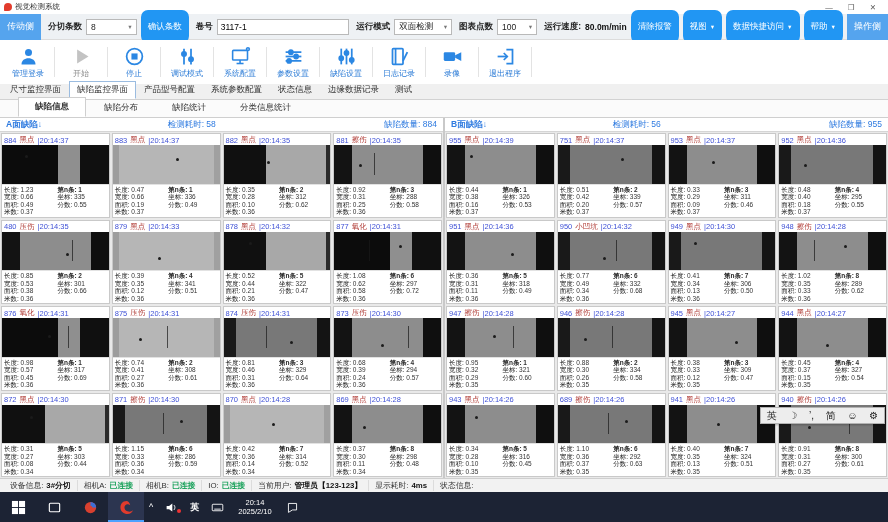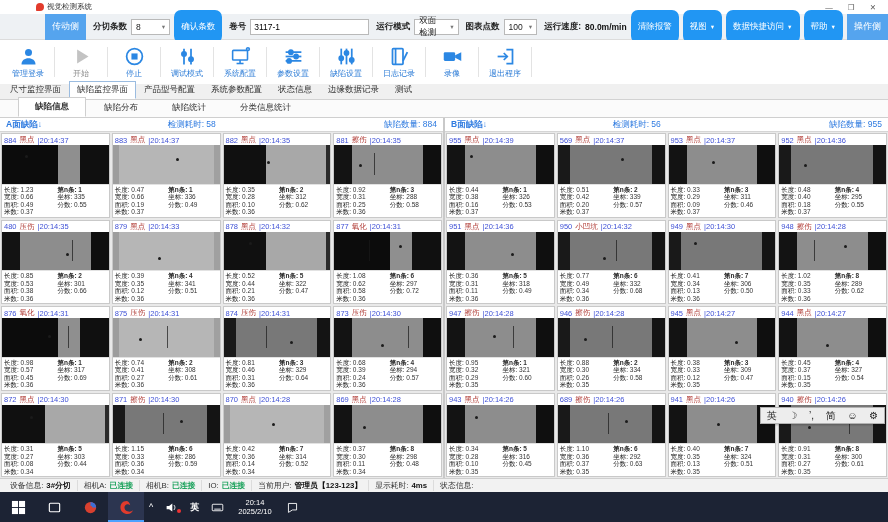"视觉检测系统" .titlebar { margin-left: 32px -> none }
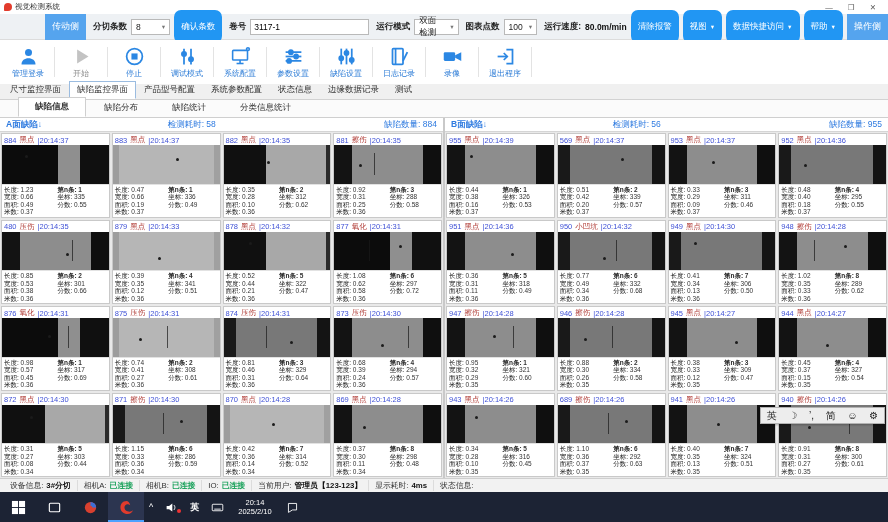"传动侧" .toolbar1 { padding-left: 45px -> none }
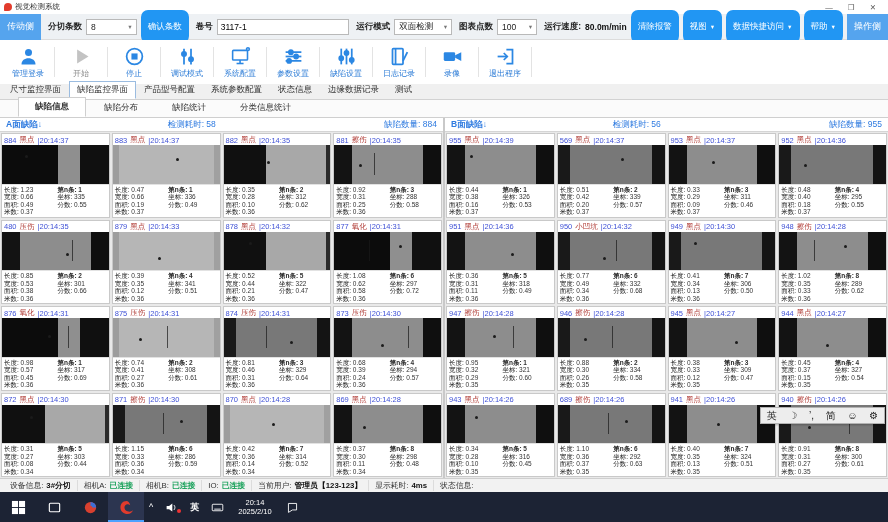"569" span.cid { text: 569 -> 751 }
